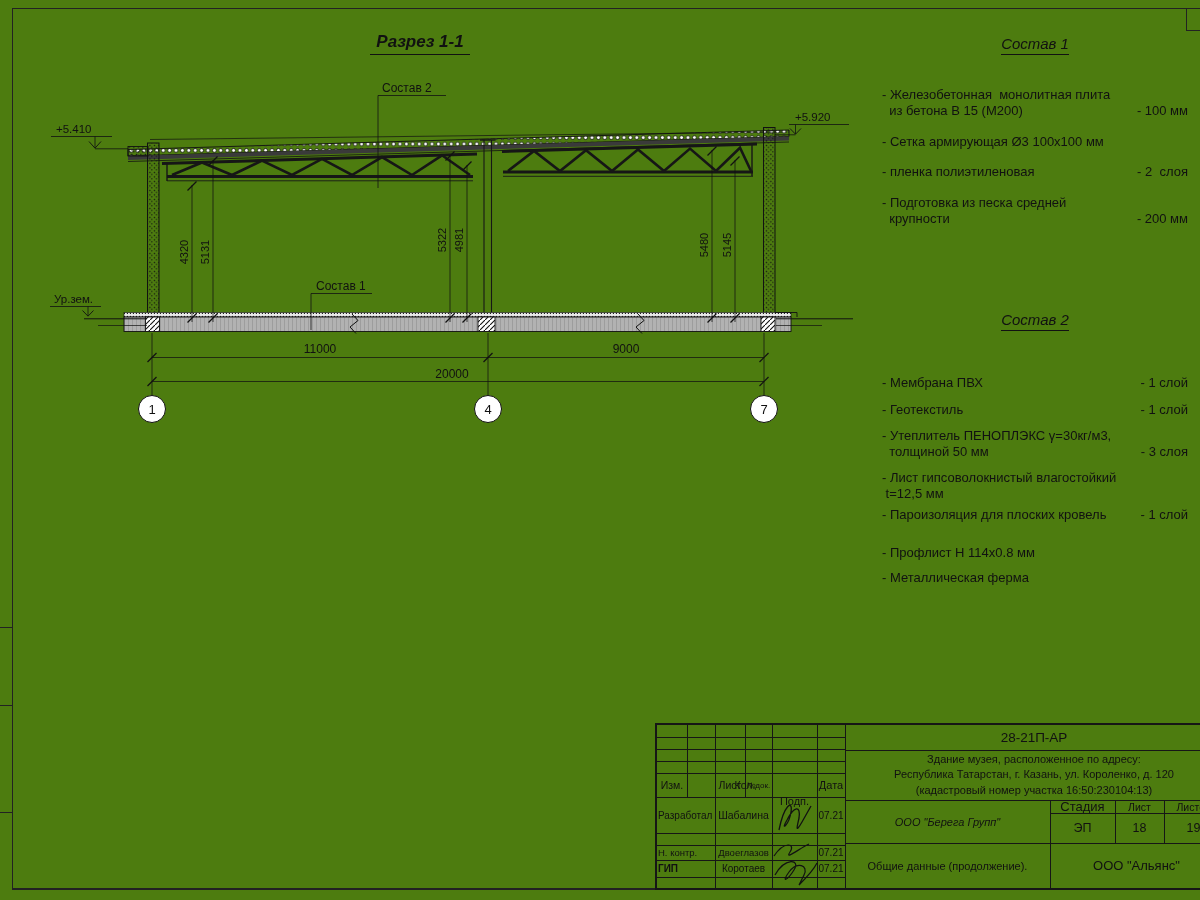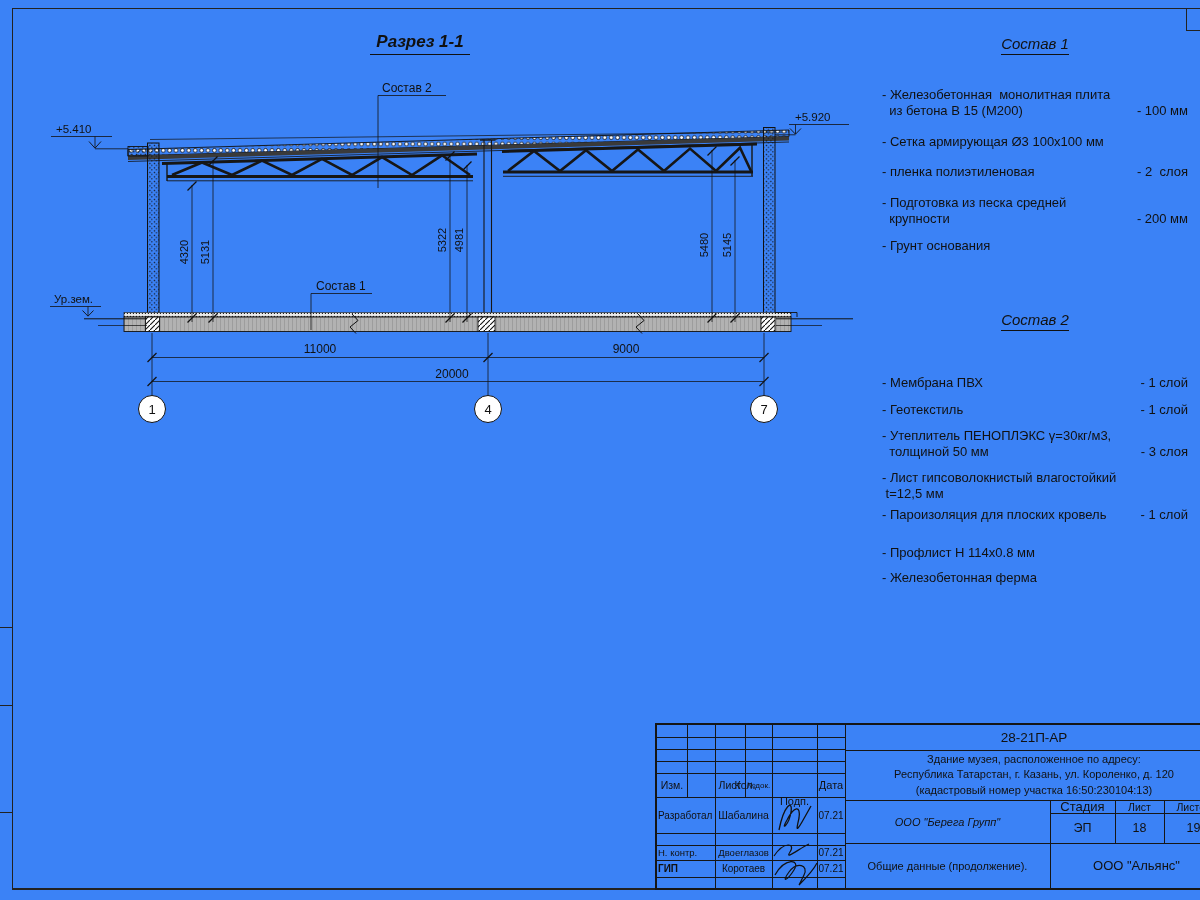"Разрез 1-1" .page { background: #3b82f6 -> #4d7c0f }
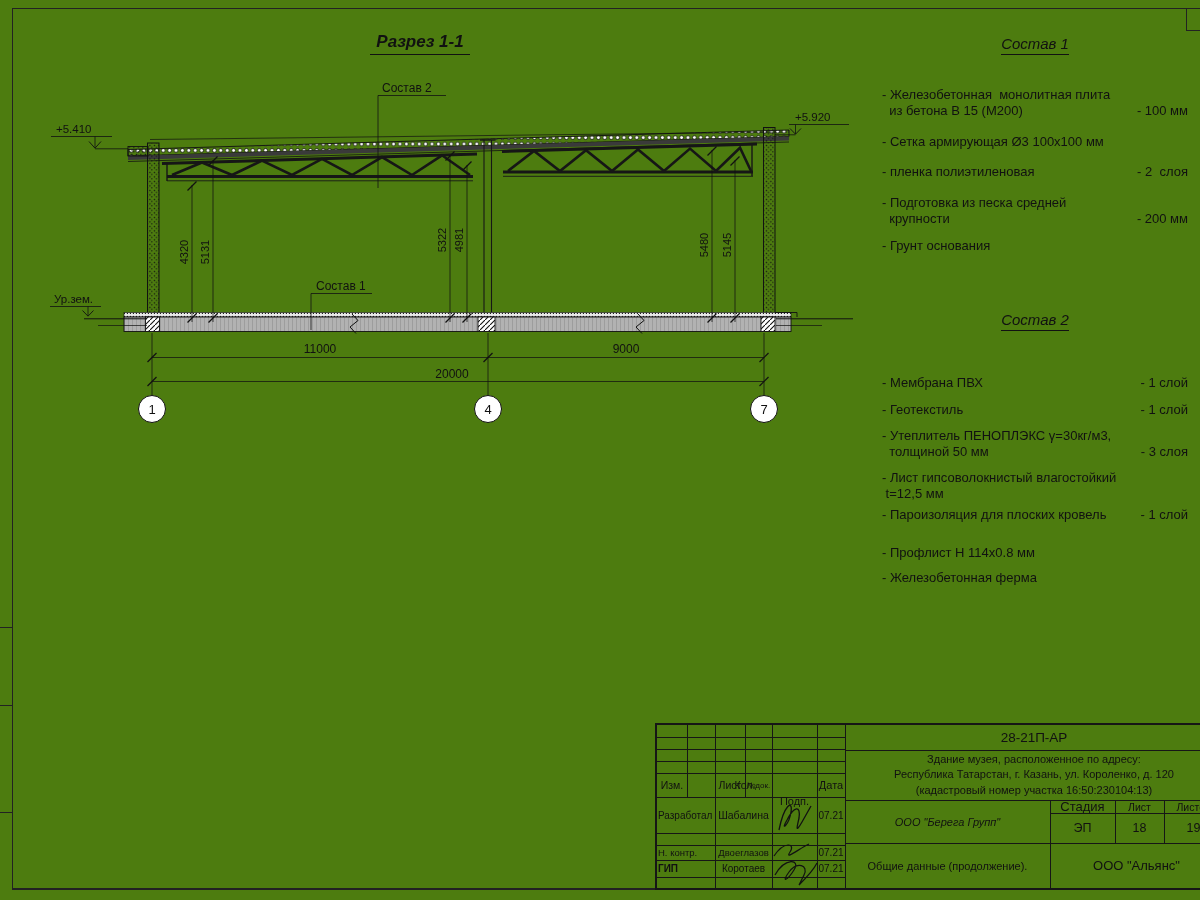"- Грунт основания" div.mat-item { html: <div> <div>- Грунт основания</div> <div></div> </div> -> none }
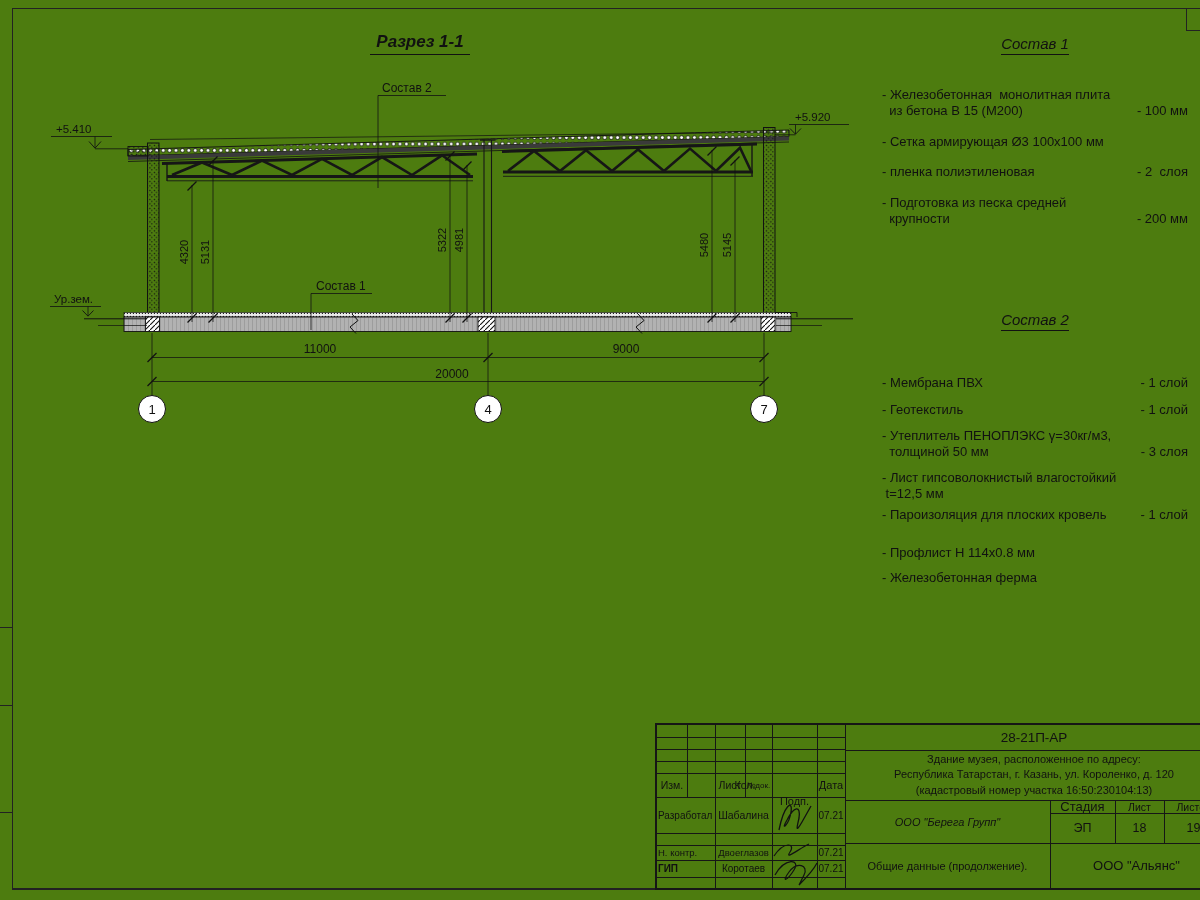"- Железобетонная ферма" div.mat-name { text: Железобетонная -> Металлическая }
